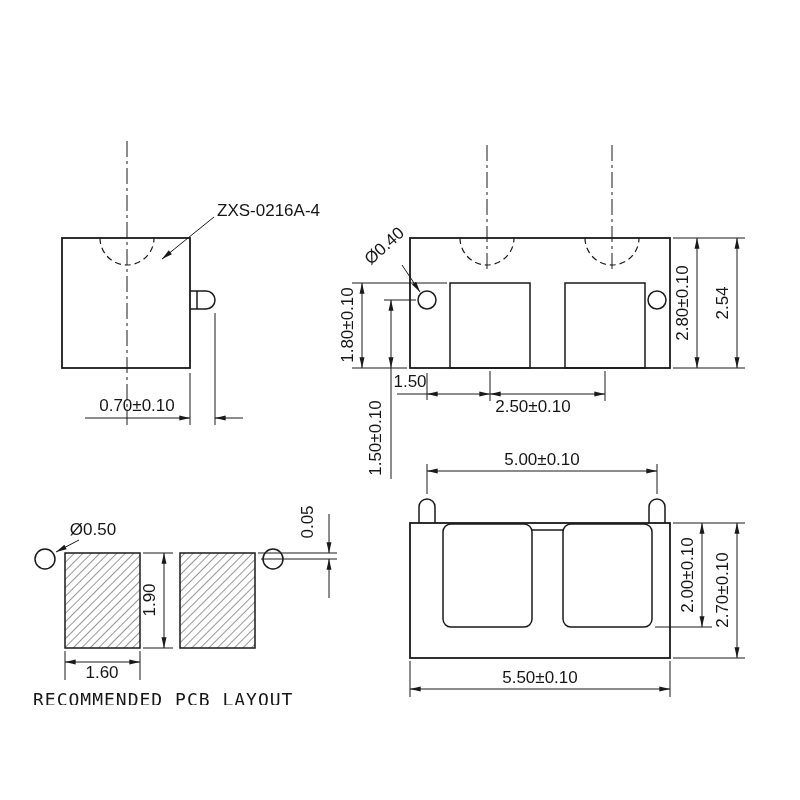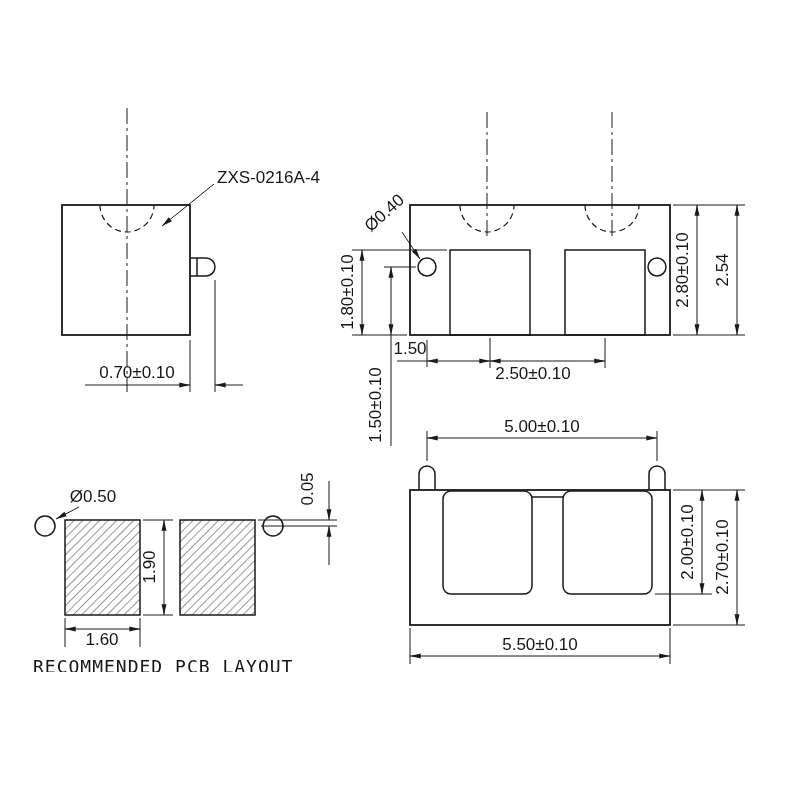"ZXS-0216A-4" .stage { margin-top: none -> 33px }
